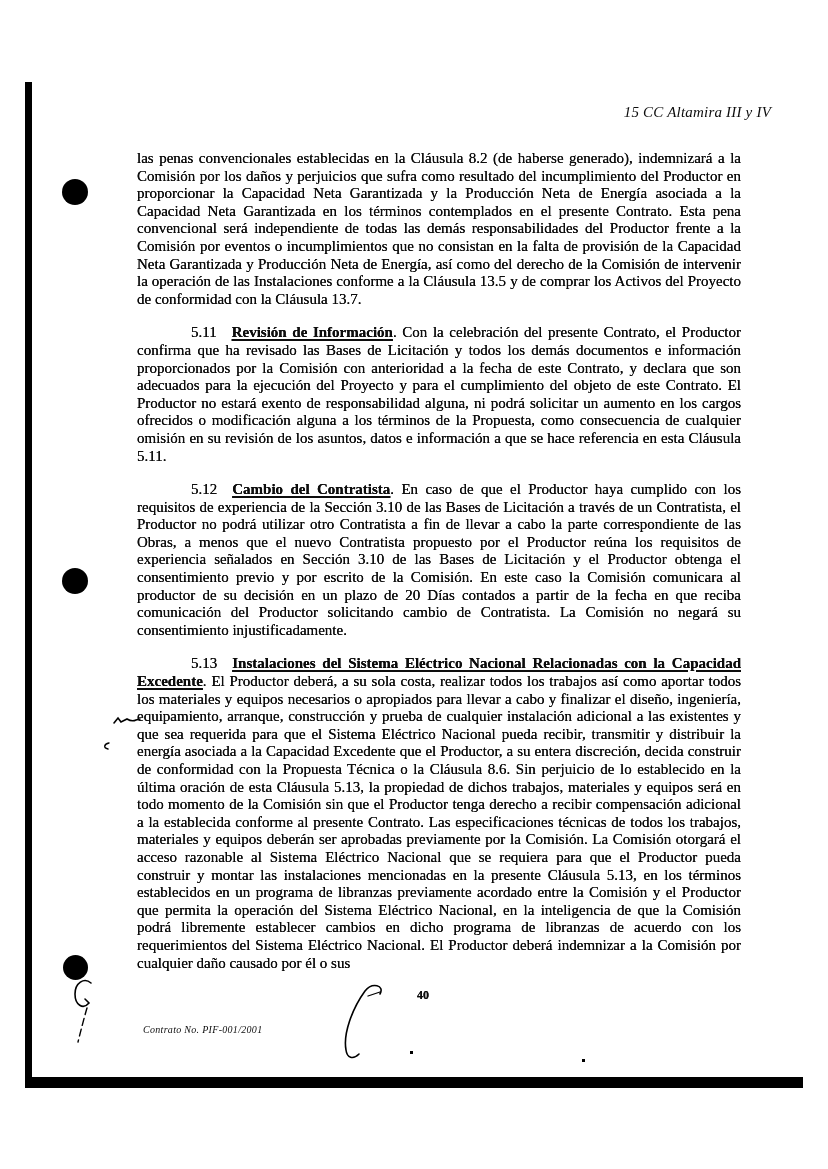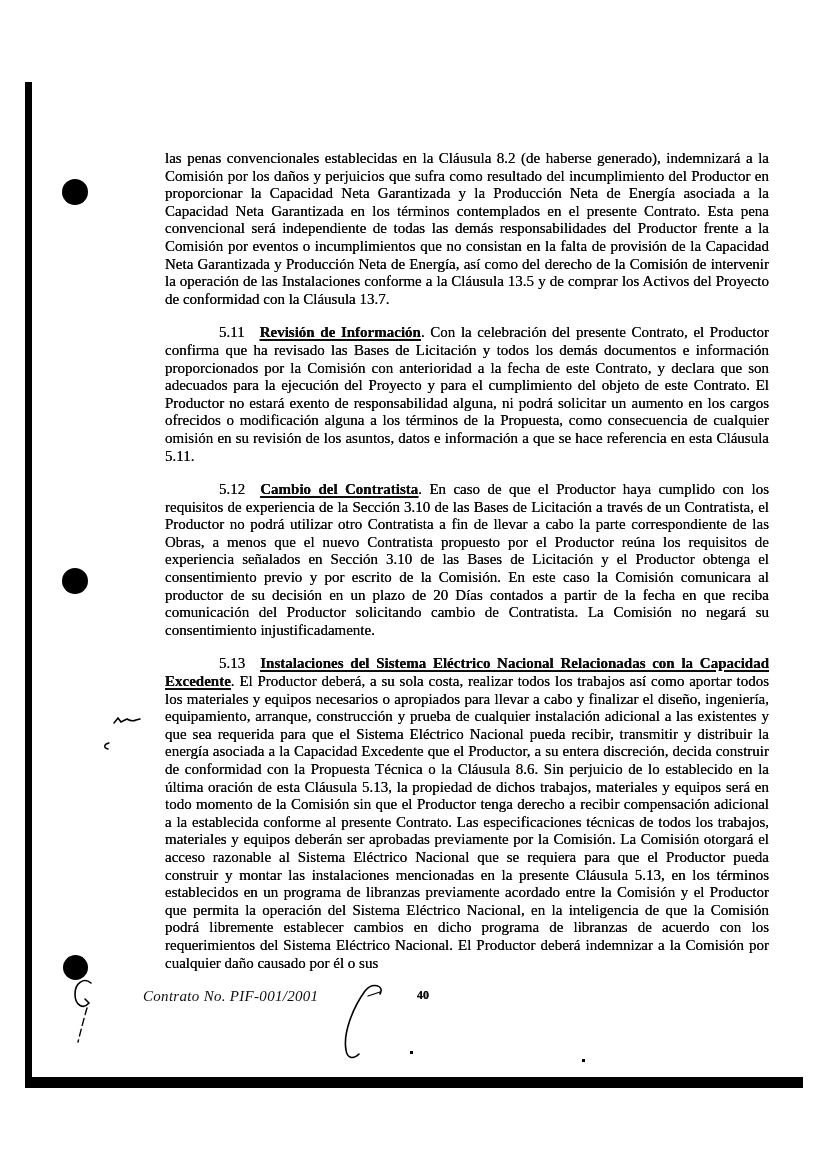"15 CC Altamira III y" div.header-right { html: none -> <div>15 CC Altamira III y IV</div> }
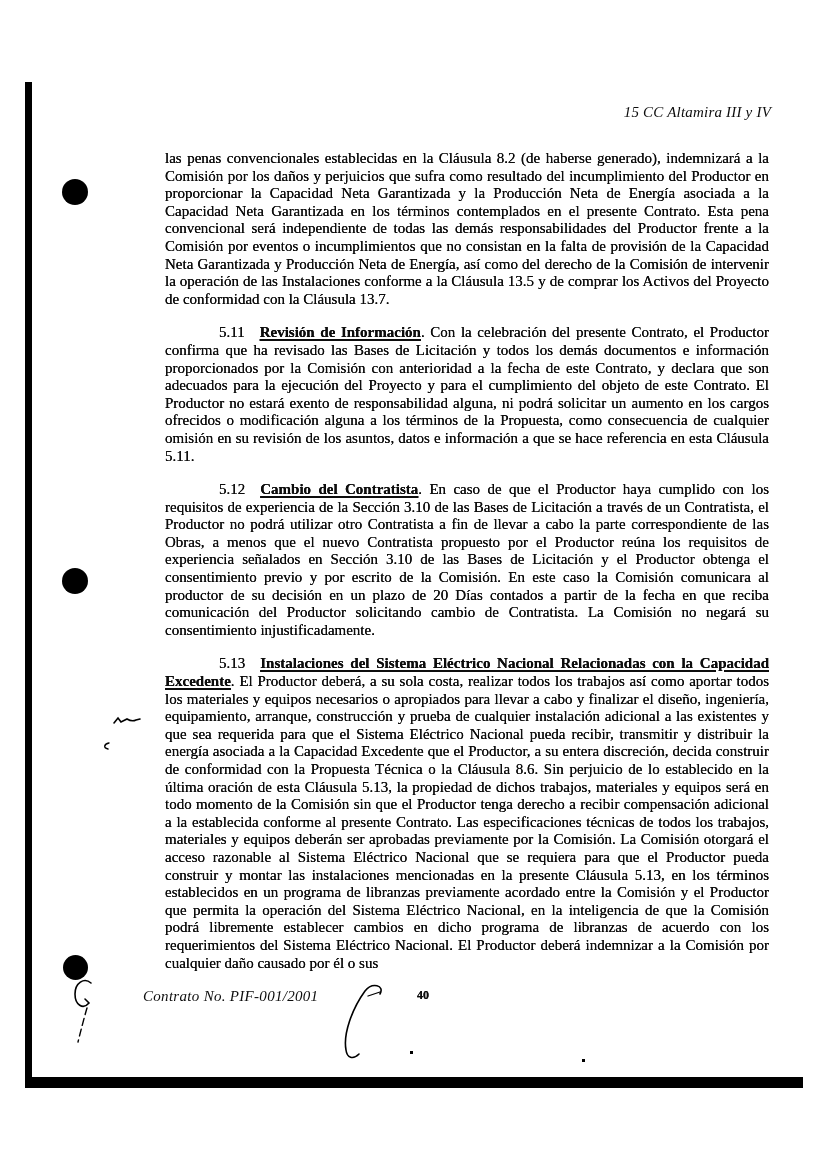"las penas convencionales establecidas en" .content { margin-left: 28px -> none }
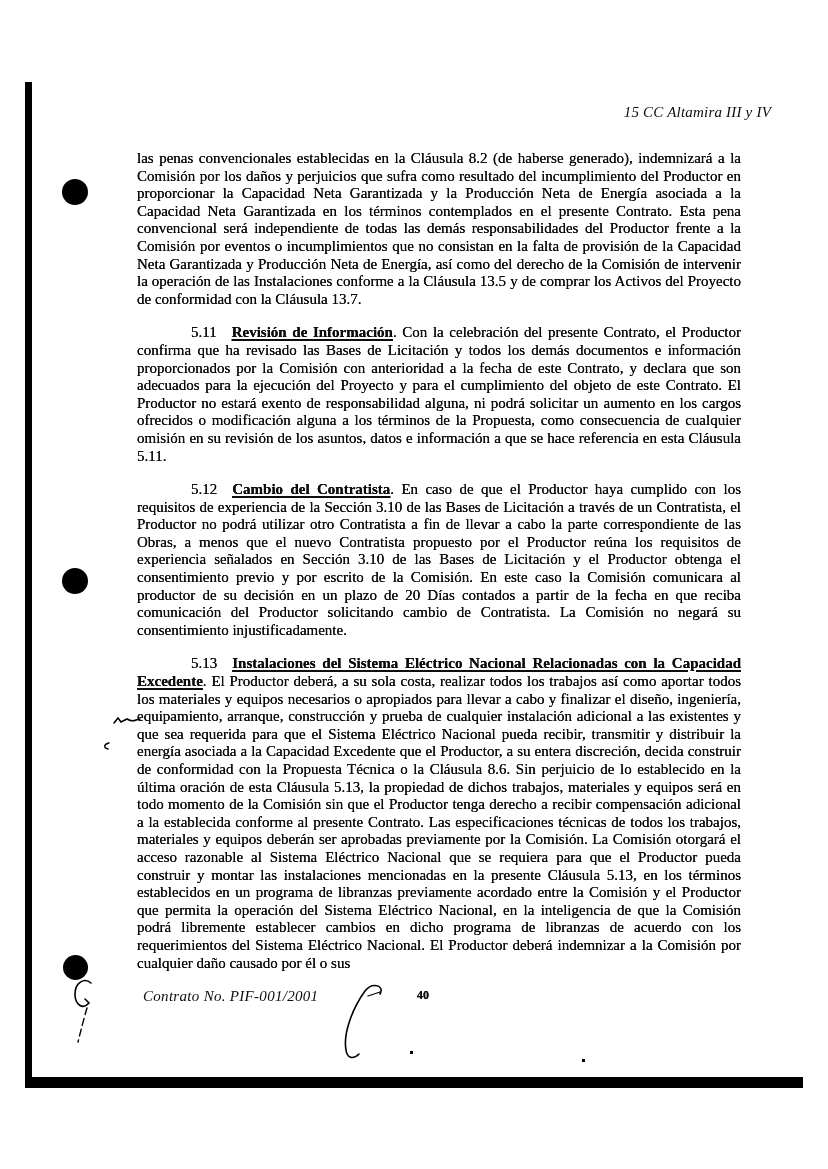"Contrato No. PIF-001/2001" .footer-contract { font-size: 15px -> 10px; top: 988px -> 1024px }
